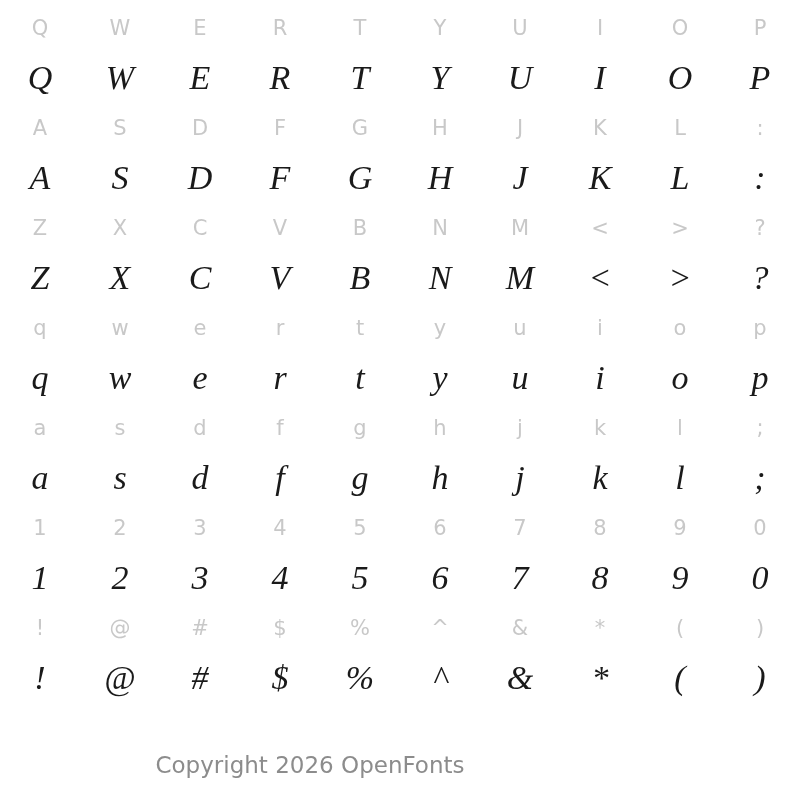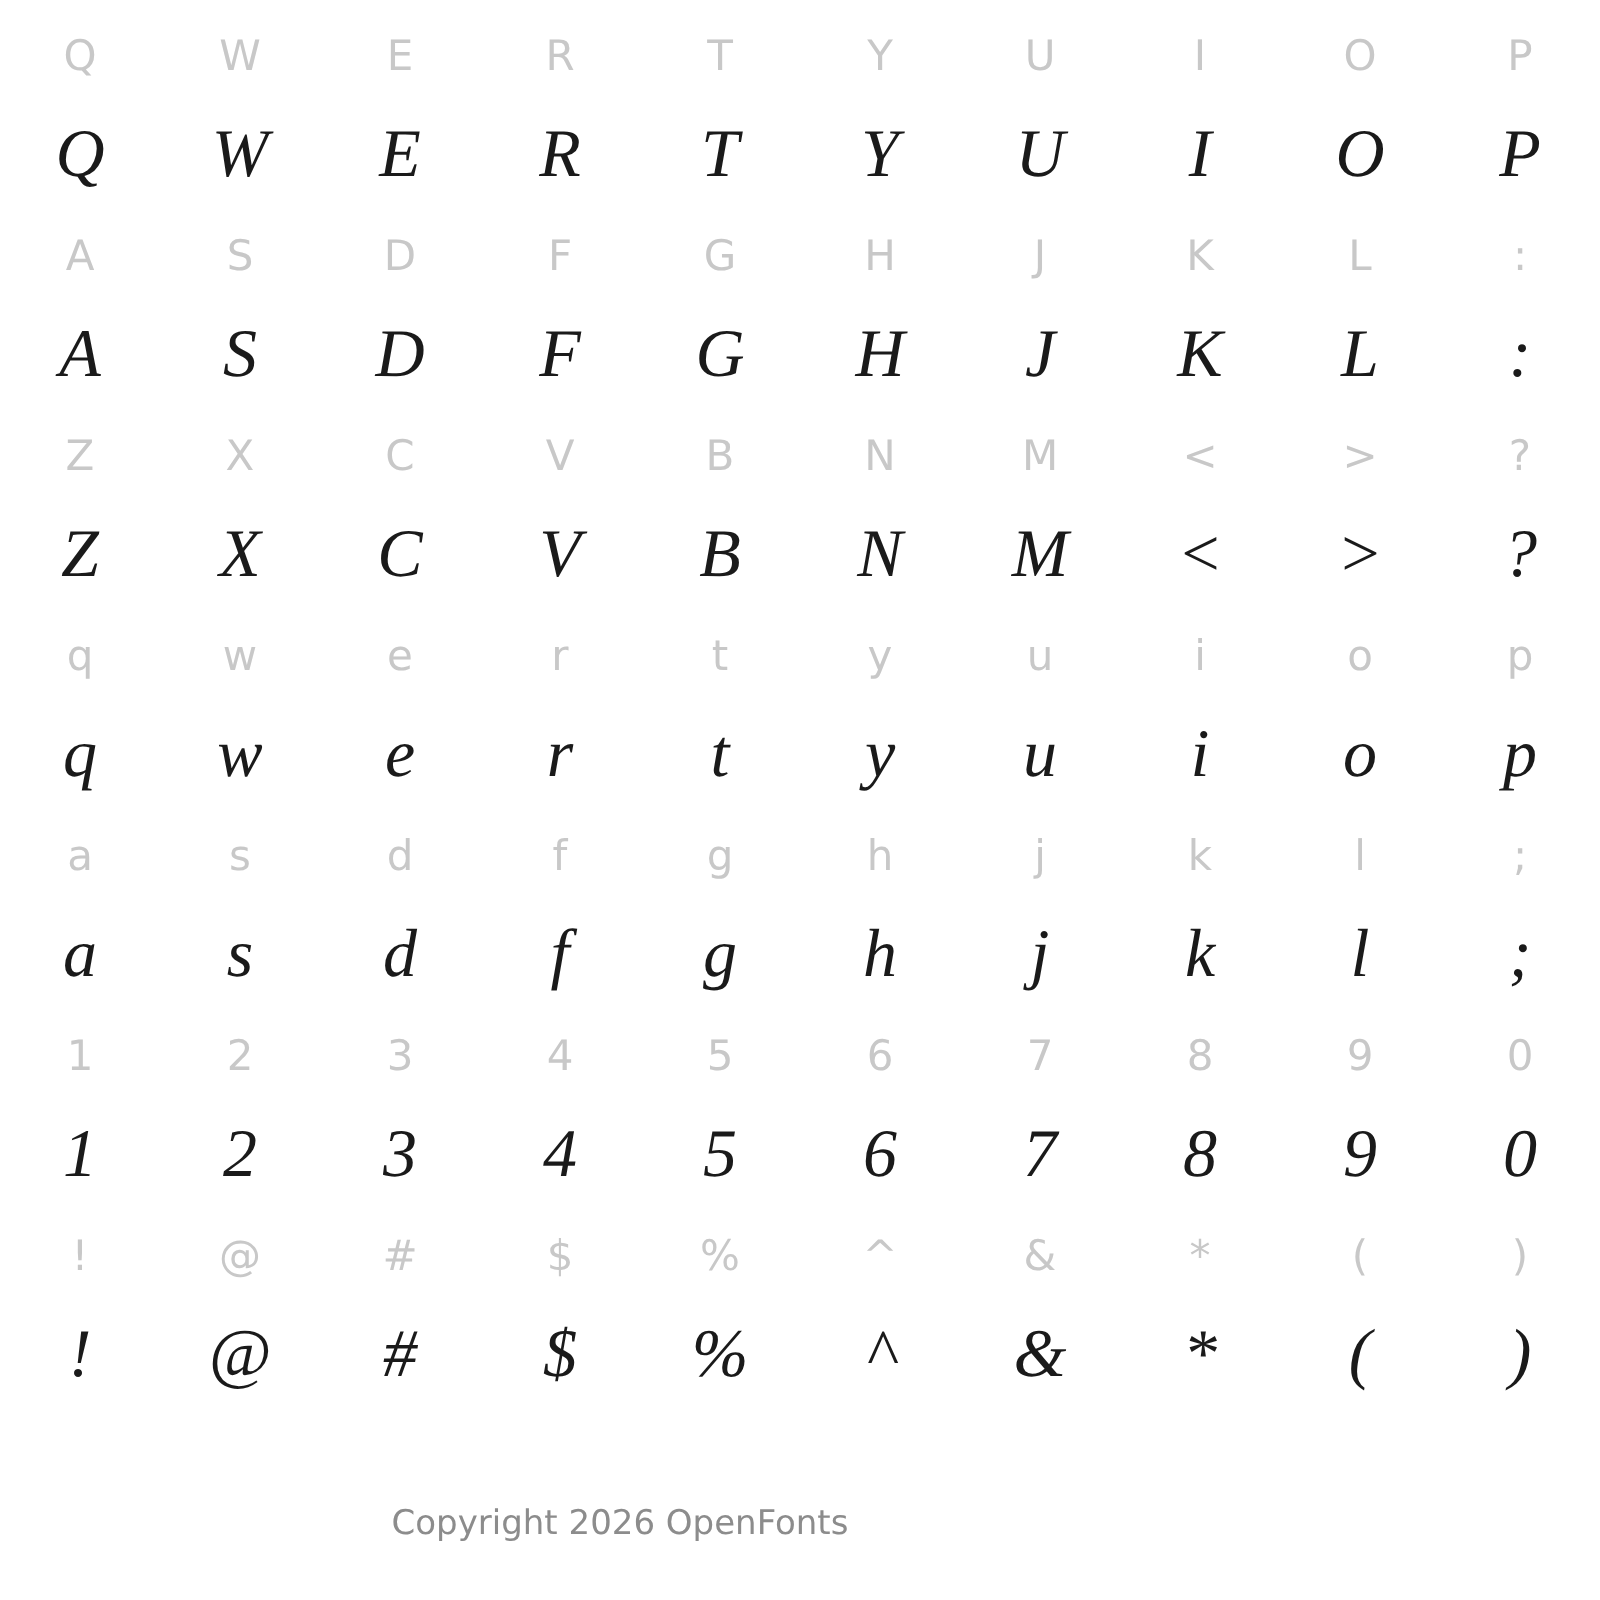"Copyright 2026 OpenFonts" #copyright { font-size: 17px -> 23px }
